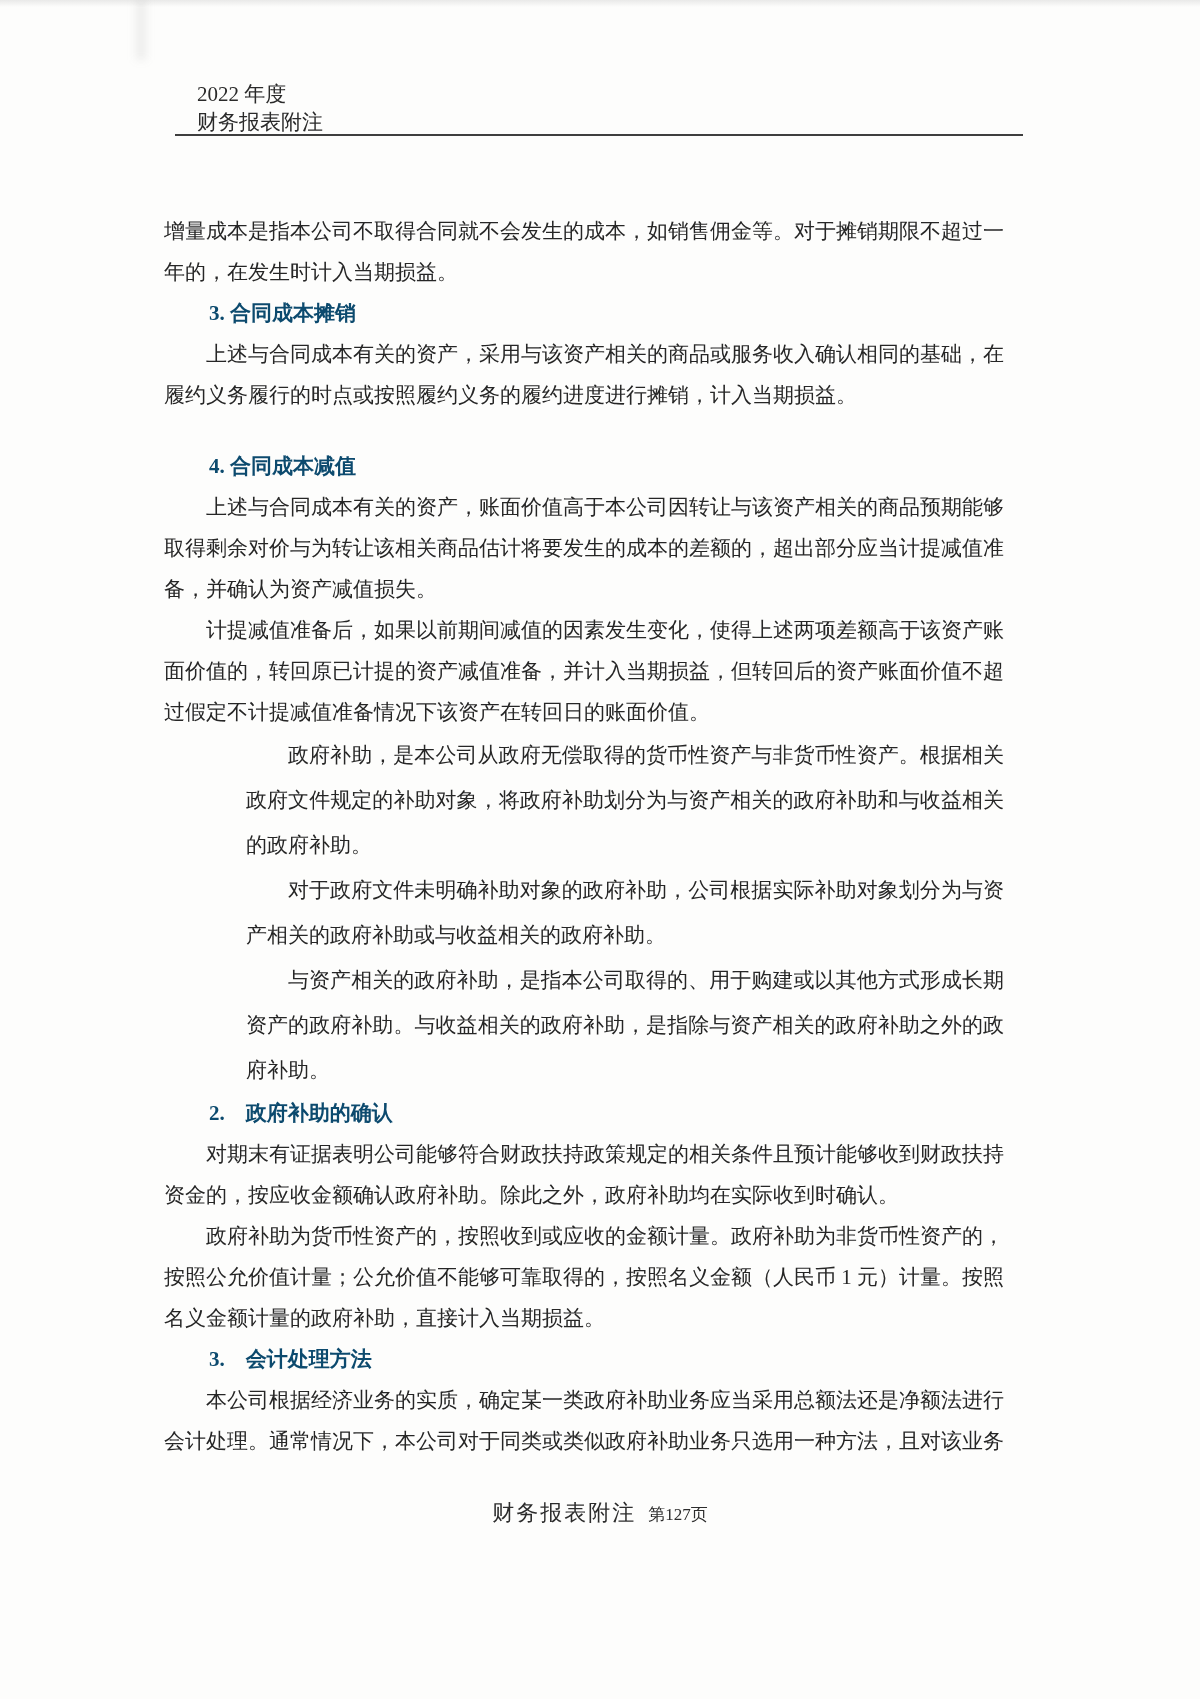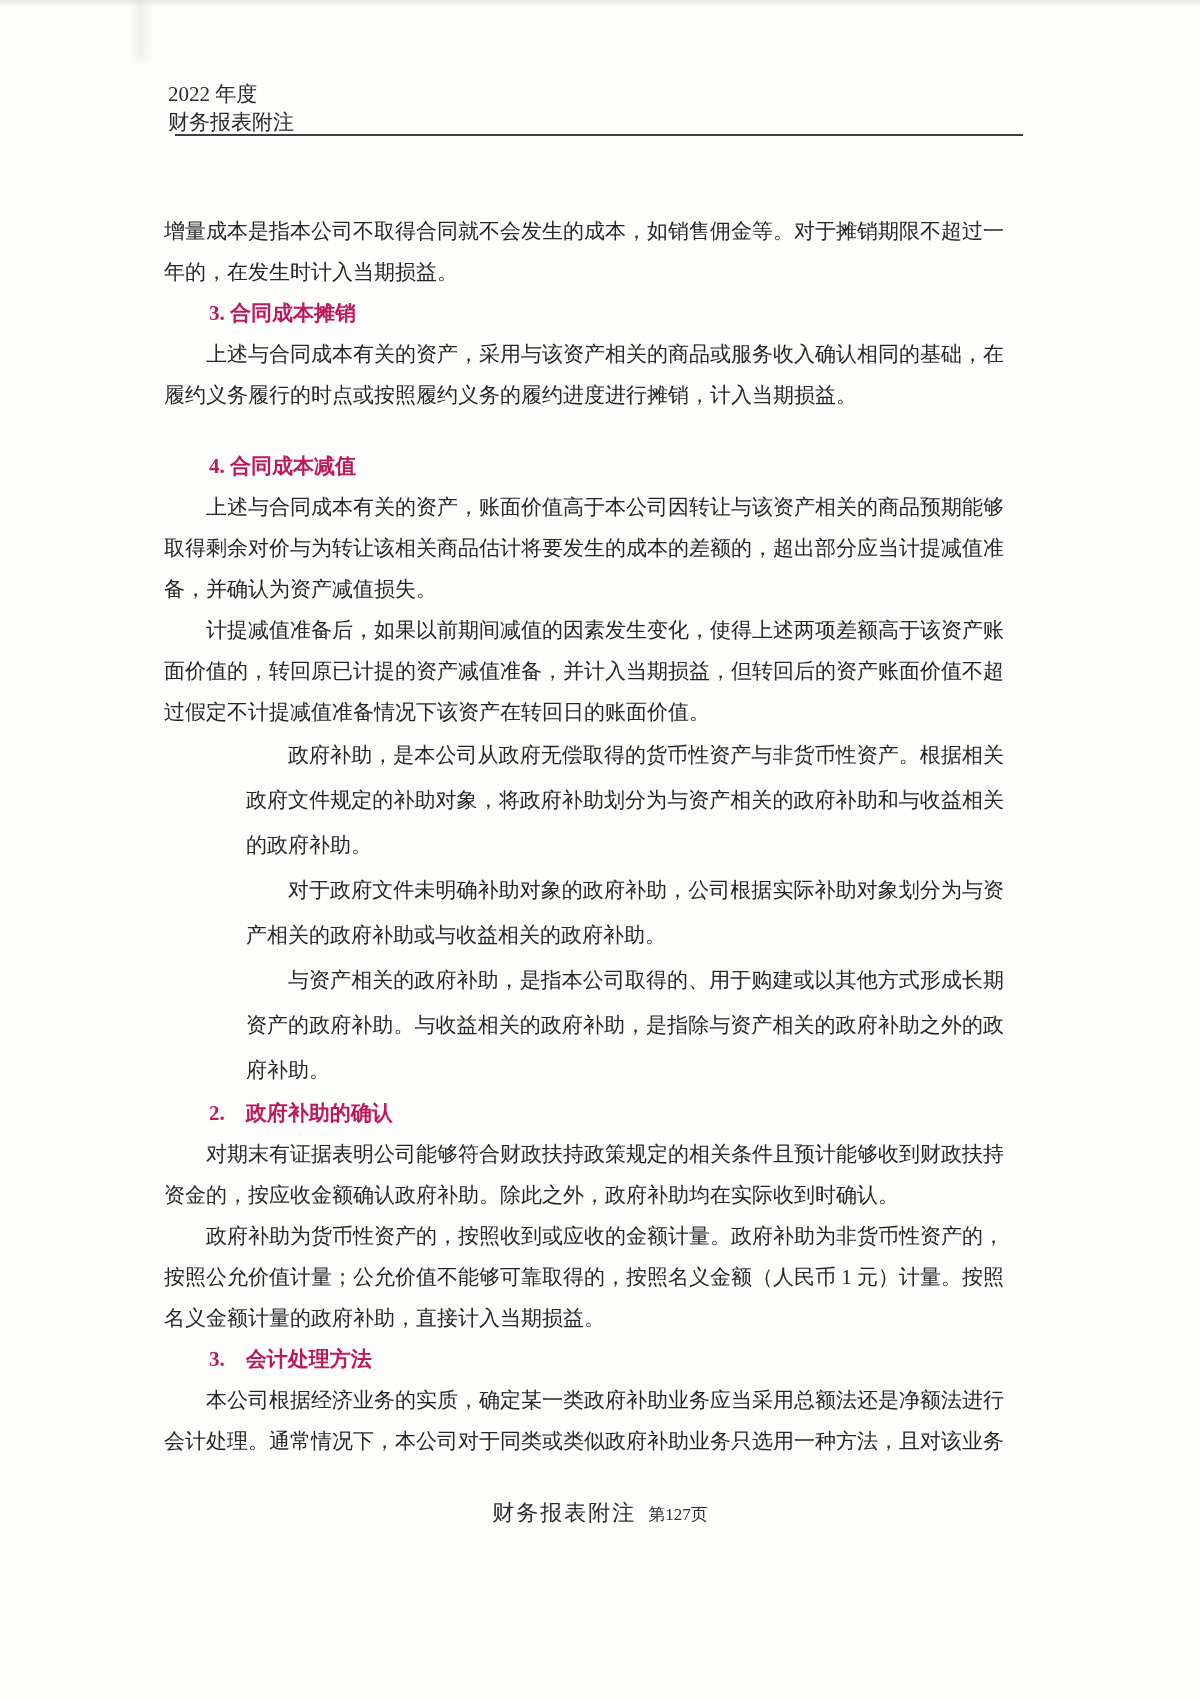"2022 年度" .page-header { left: 168px -> 197px }
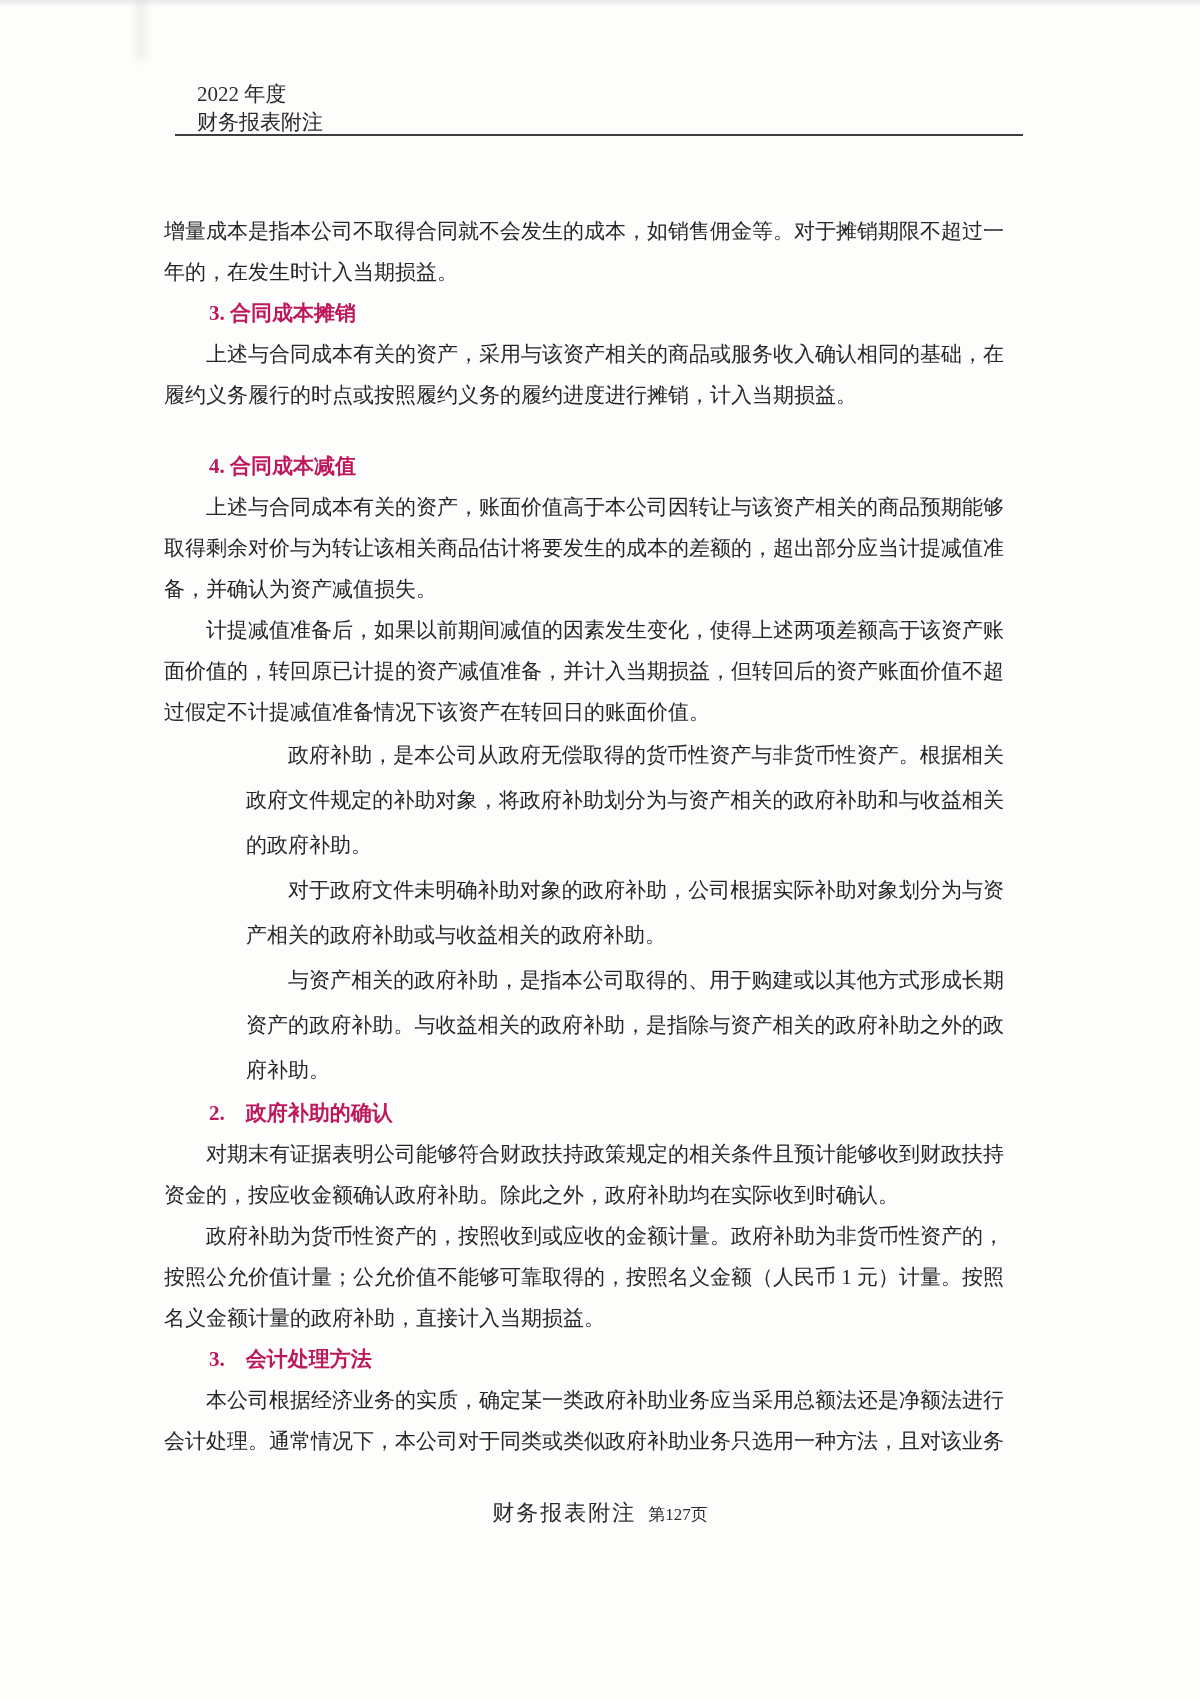"3. 合同成本摊销" .heading { color: #be185d -> #0c4a6e }
